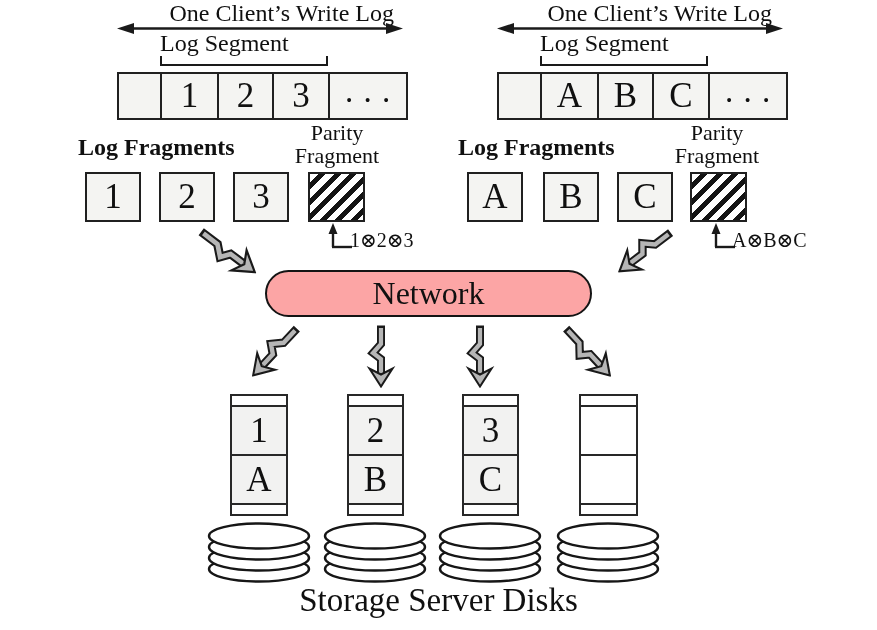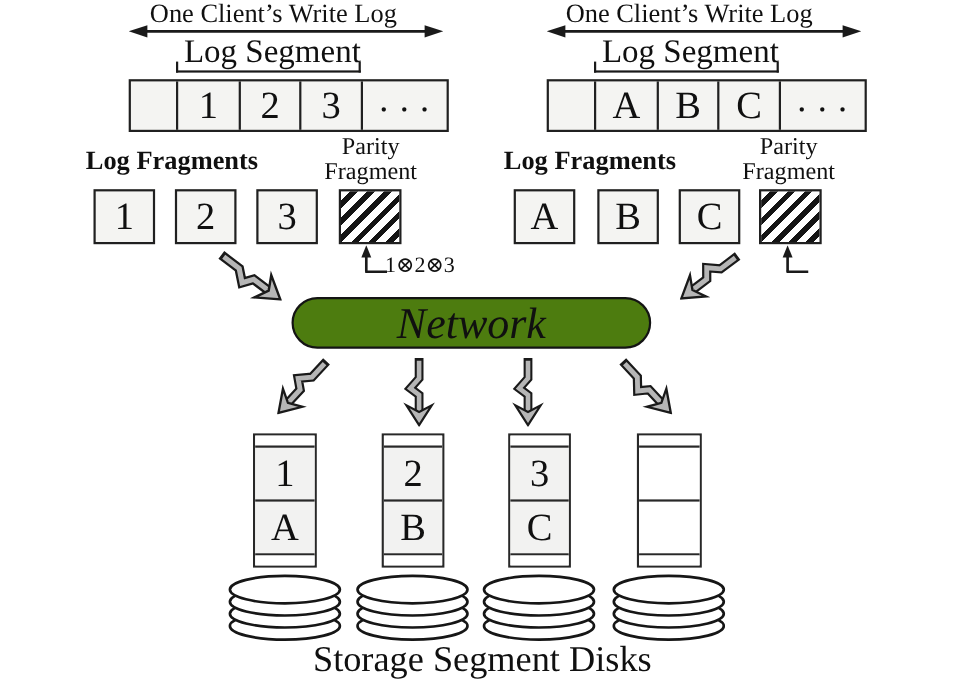"One Client’s Write Log" .hdr { text-align: center -> right }
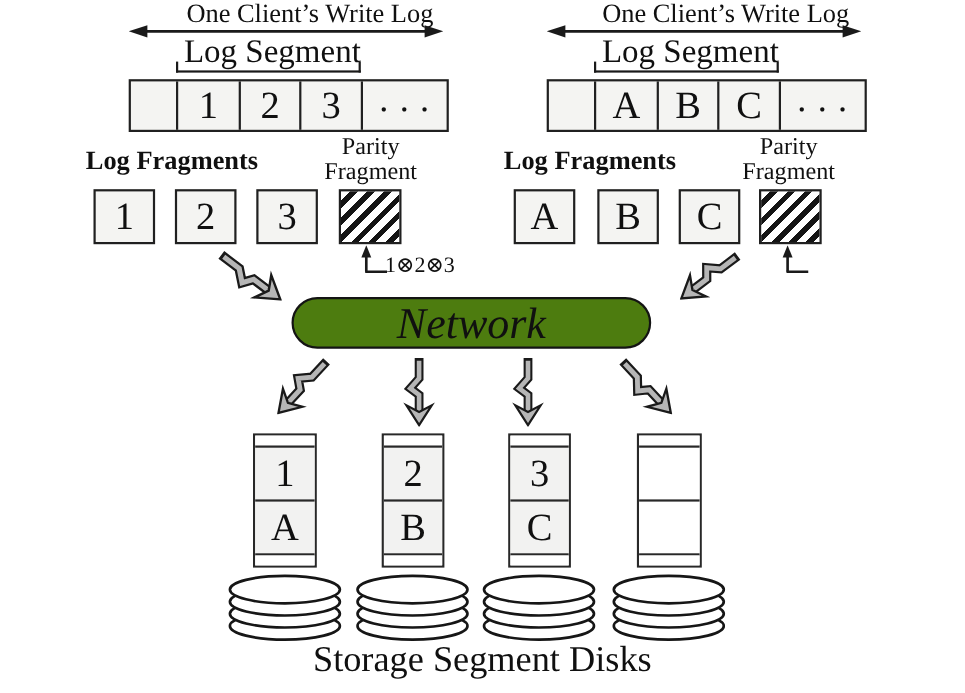"Log Segment" .seg { font-size: 30px -> 24px; text-align: right -> left }
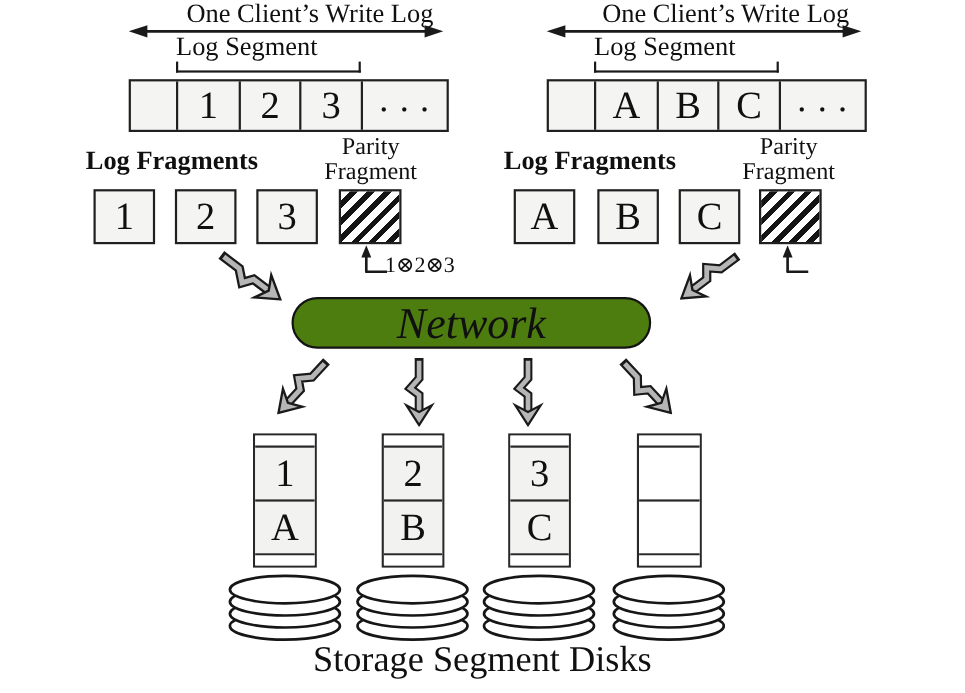"A⊗B⊗C" div.formula { html: none -> <div>A⊗B⊗C</div> }
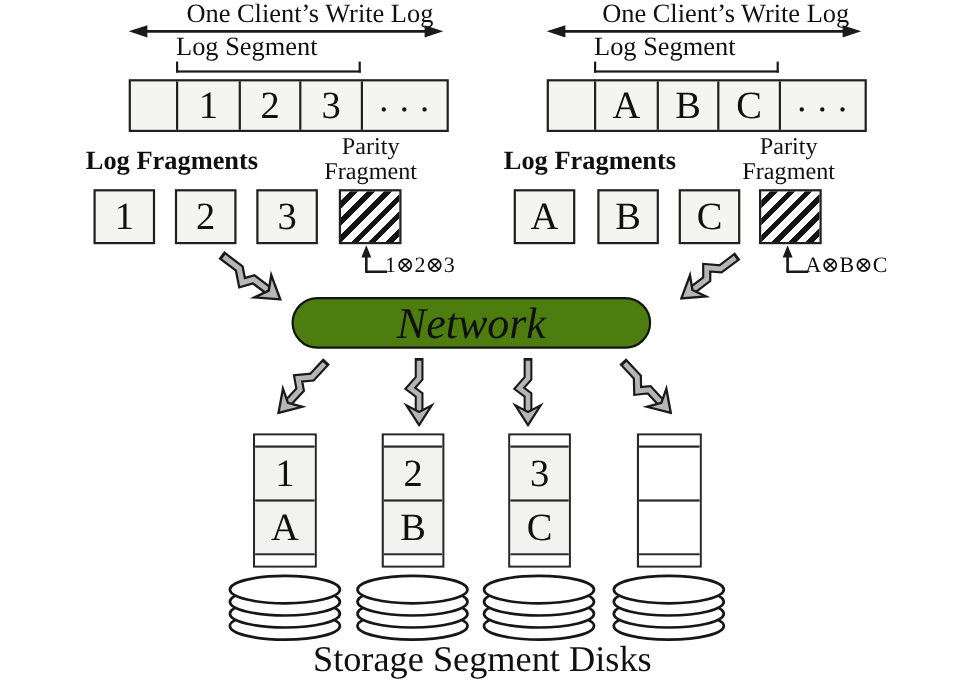"Network" .network { background: #4d7c0f -> #fca5a5; font-size: 40px -> 32px; font-style: italic -> none }
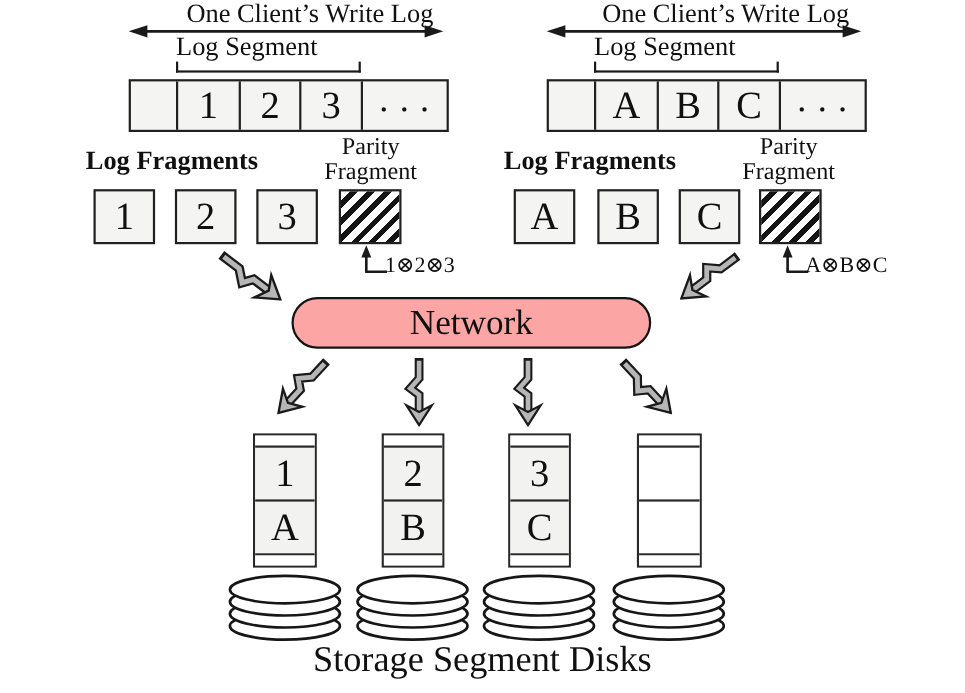"Storage Segment Disks" div.caption { text: Segment -> Server }
